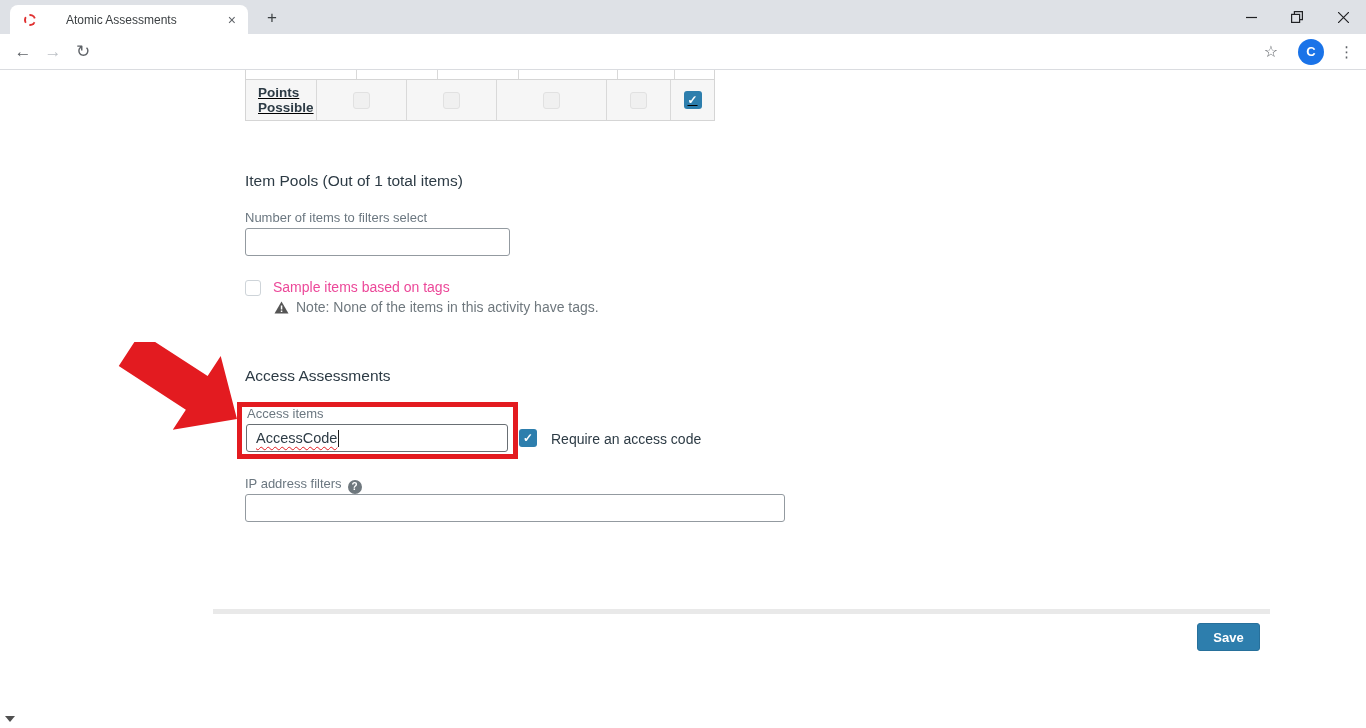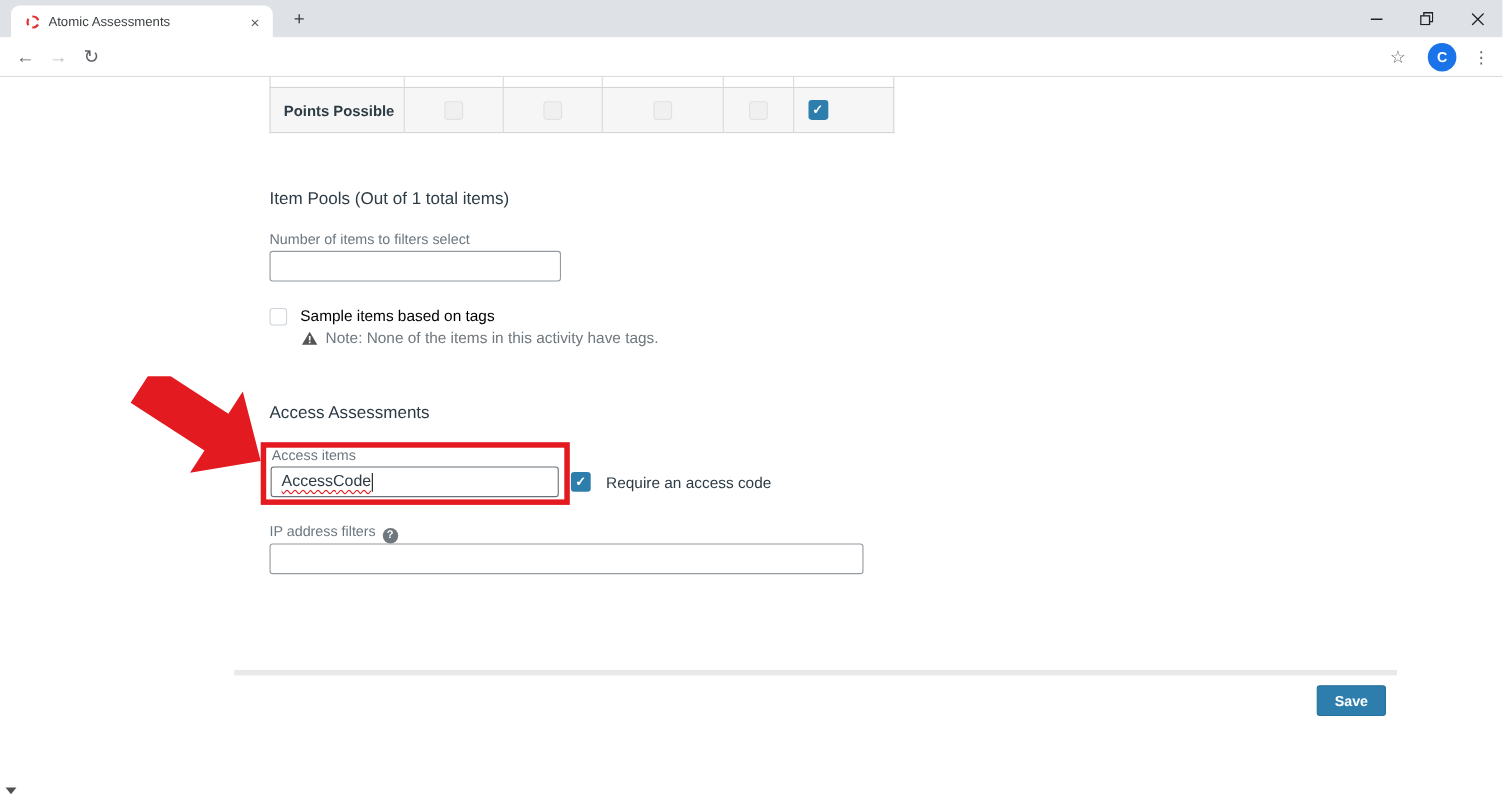"Atomic Assessments" .tab { gap: none -> 22px }
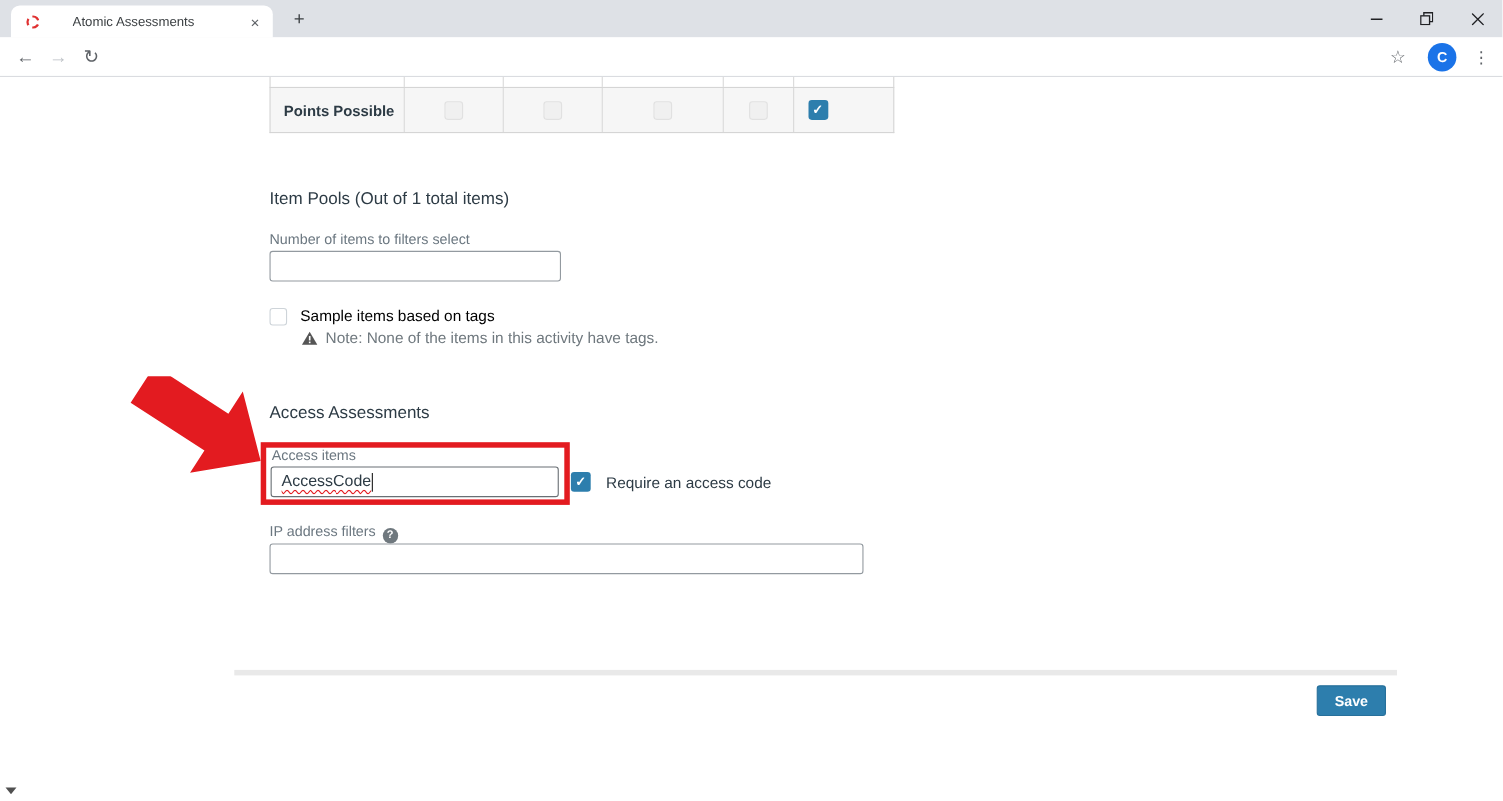"Points Possible" .tableblk { text-decoration: none -> underline; width: 568px -> 470px }
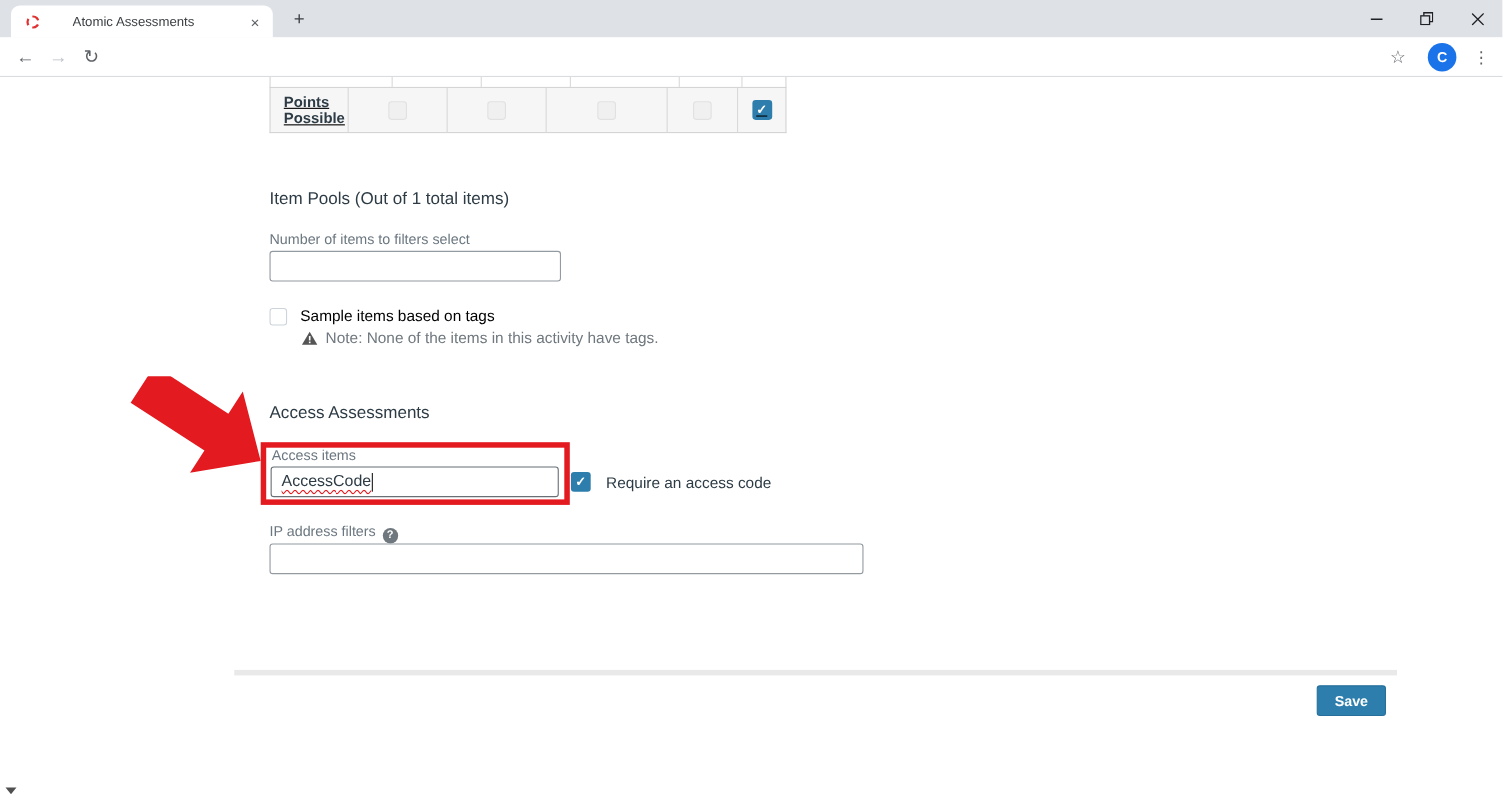"Sample items based on tags" .disabled-label { color: #000000 -> #ec4899 }
